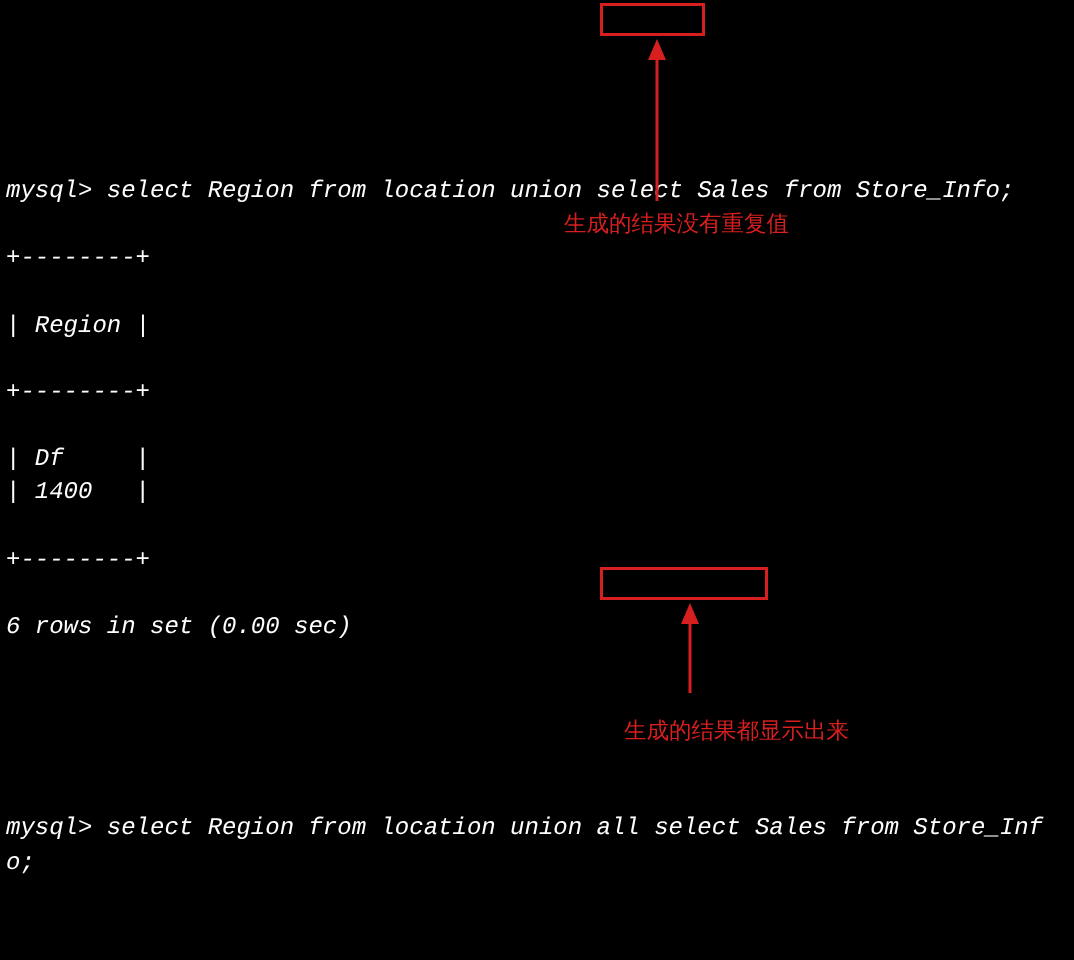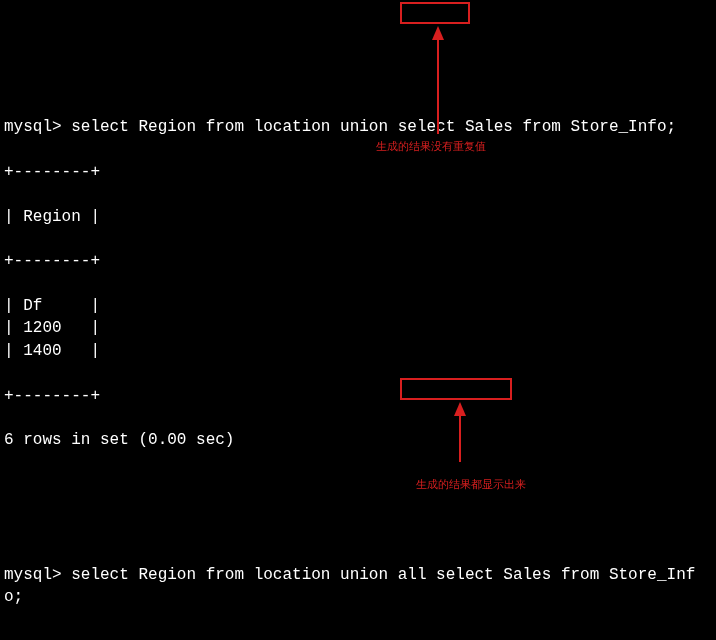"mysql> select Region from location" .term-line { font-style: none -> italic }
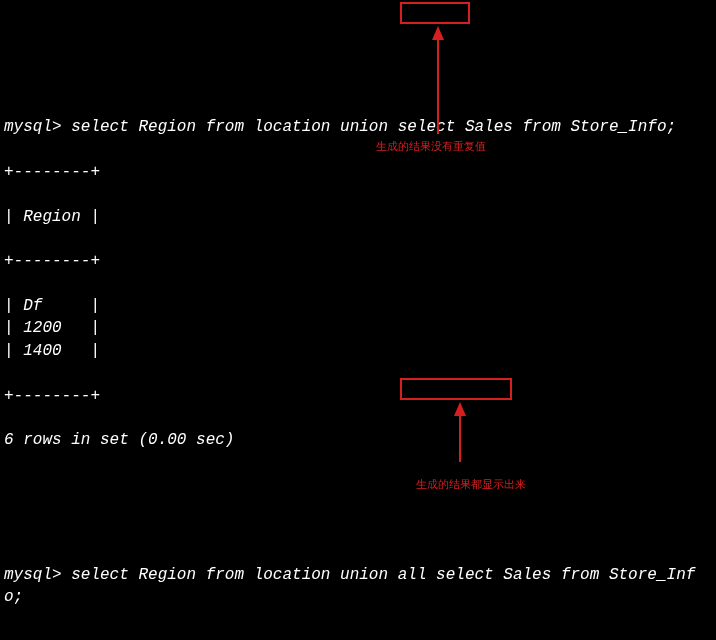"生成的结果没有重复值" .annotation { font-family: Liberation Mono, monospace -> Liberation Serif, serif; font-size: 11px -> 15px }
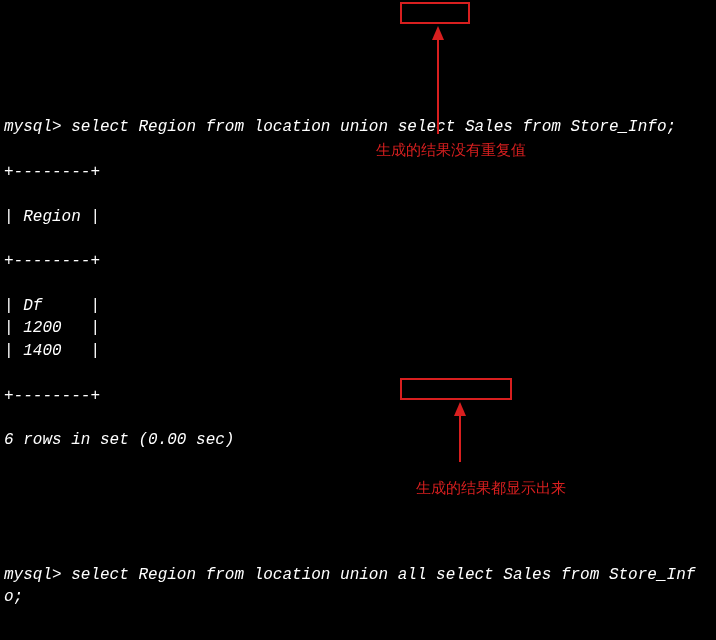"| 1200 |" div.term-line { html: <div>| 1200 |</div> -> none }
